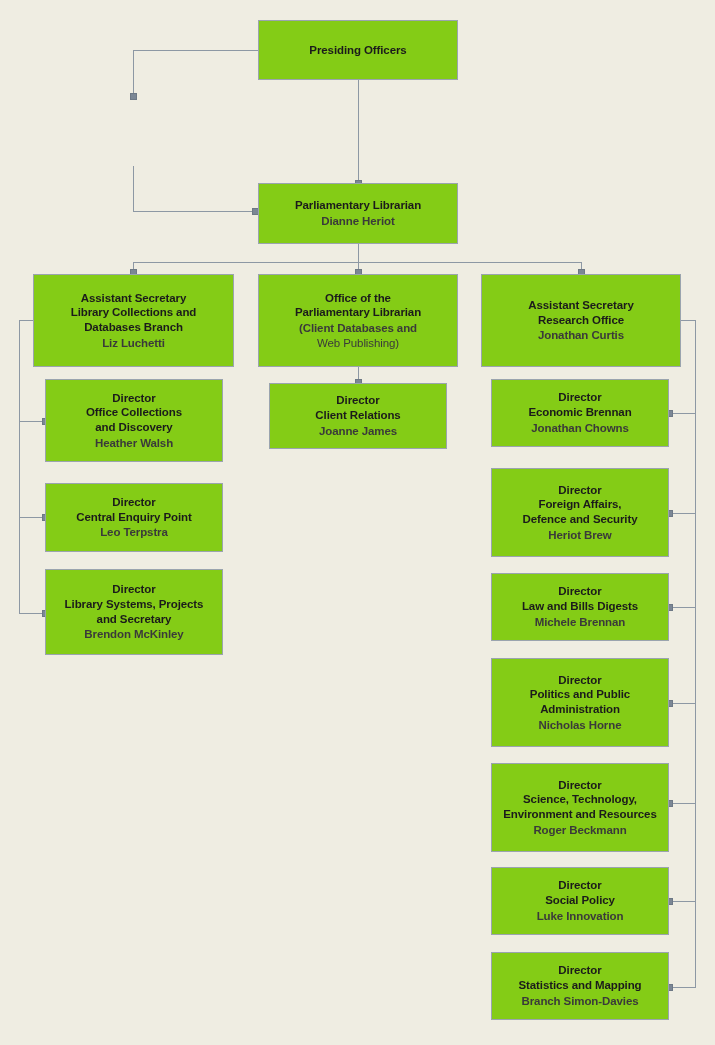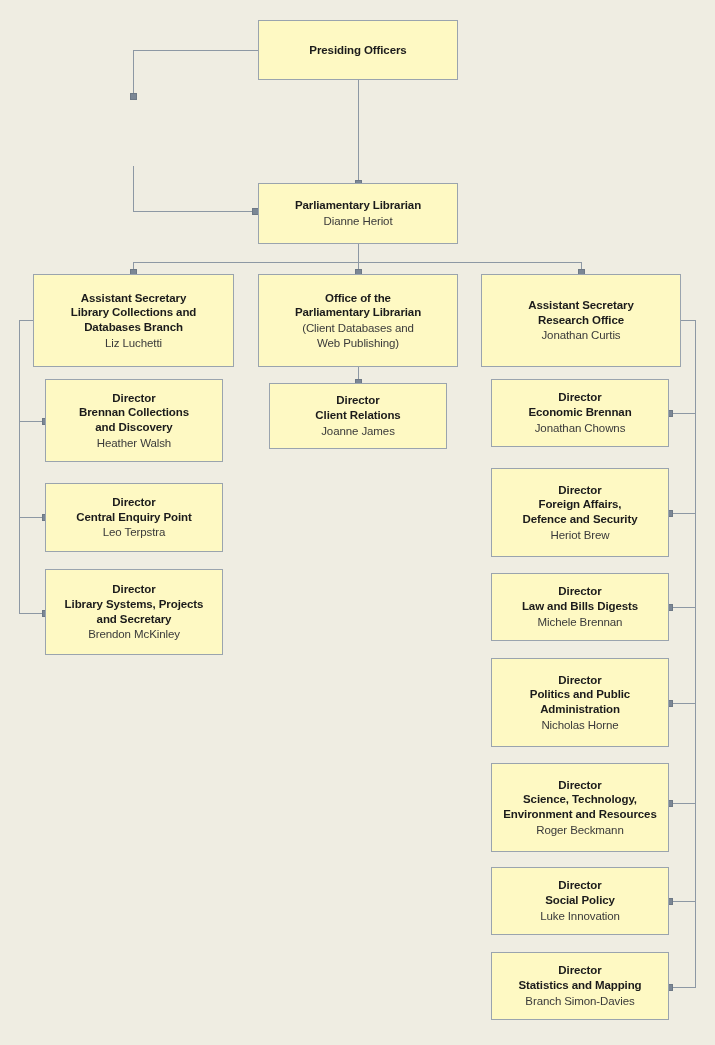"Presiding Officers" .node { background: #fef9c3 -> #84cc16 }
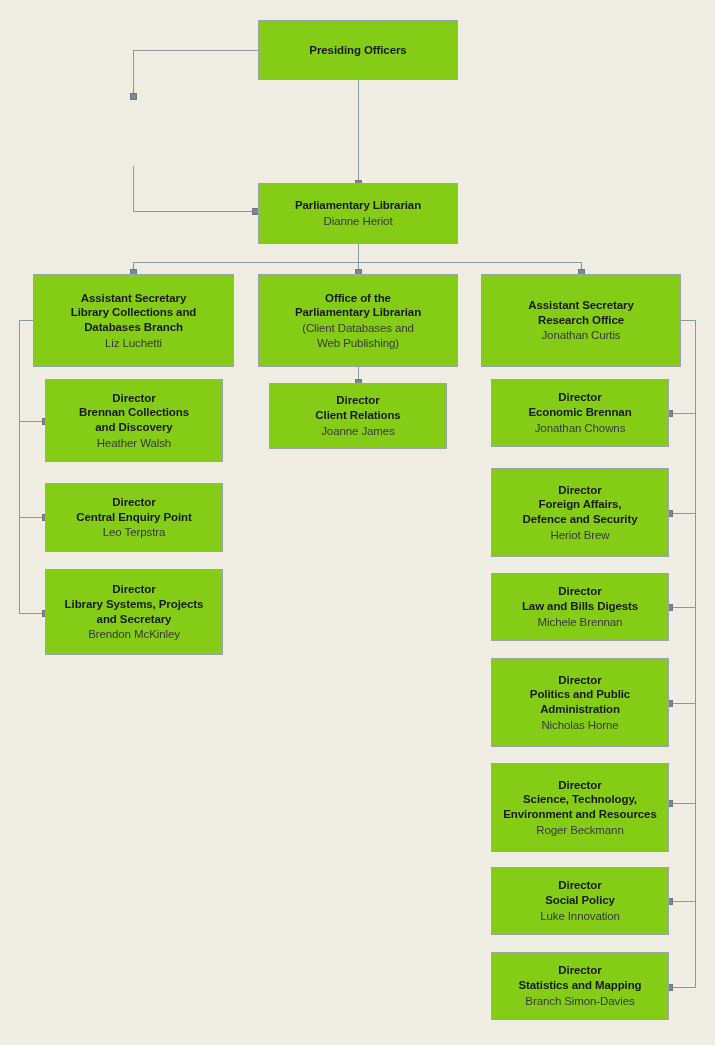"Dianne Heriot" .node .ttl + .sub { font-weight: none -> bold }
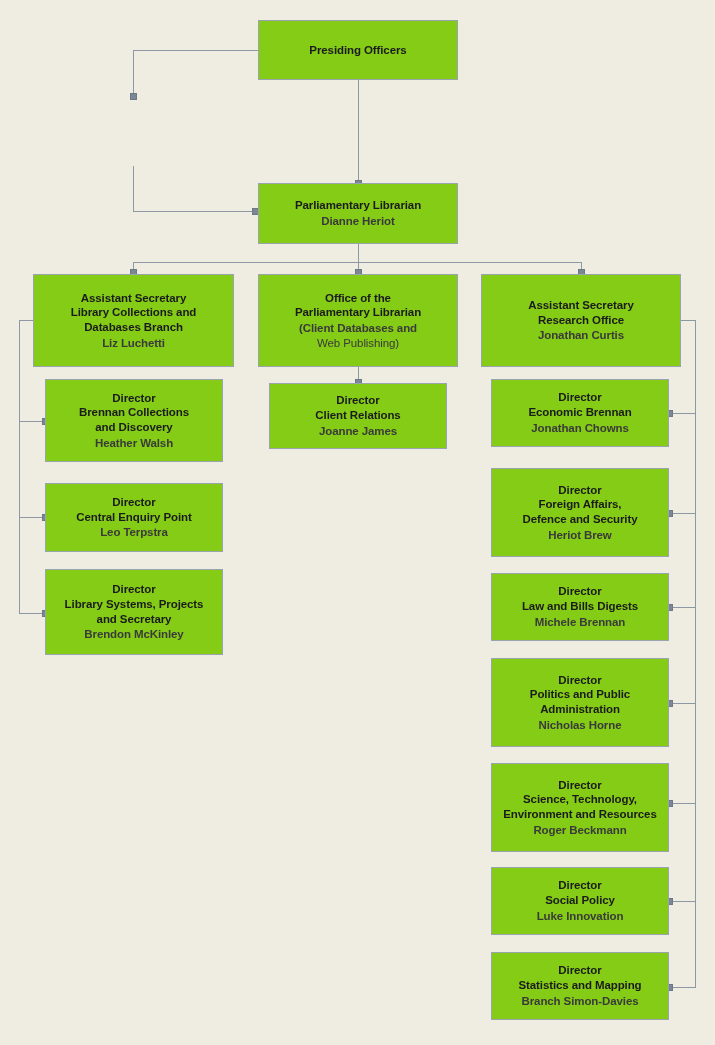"Brennan Collections" div.ttl { text: Brennan -> Office }
